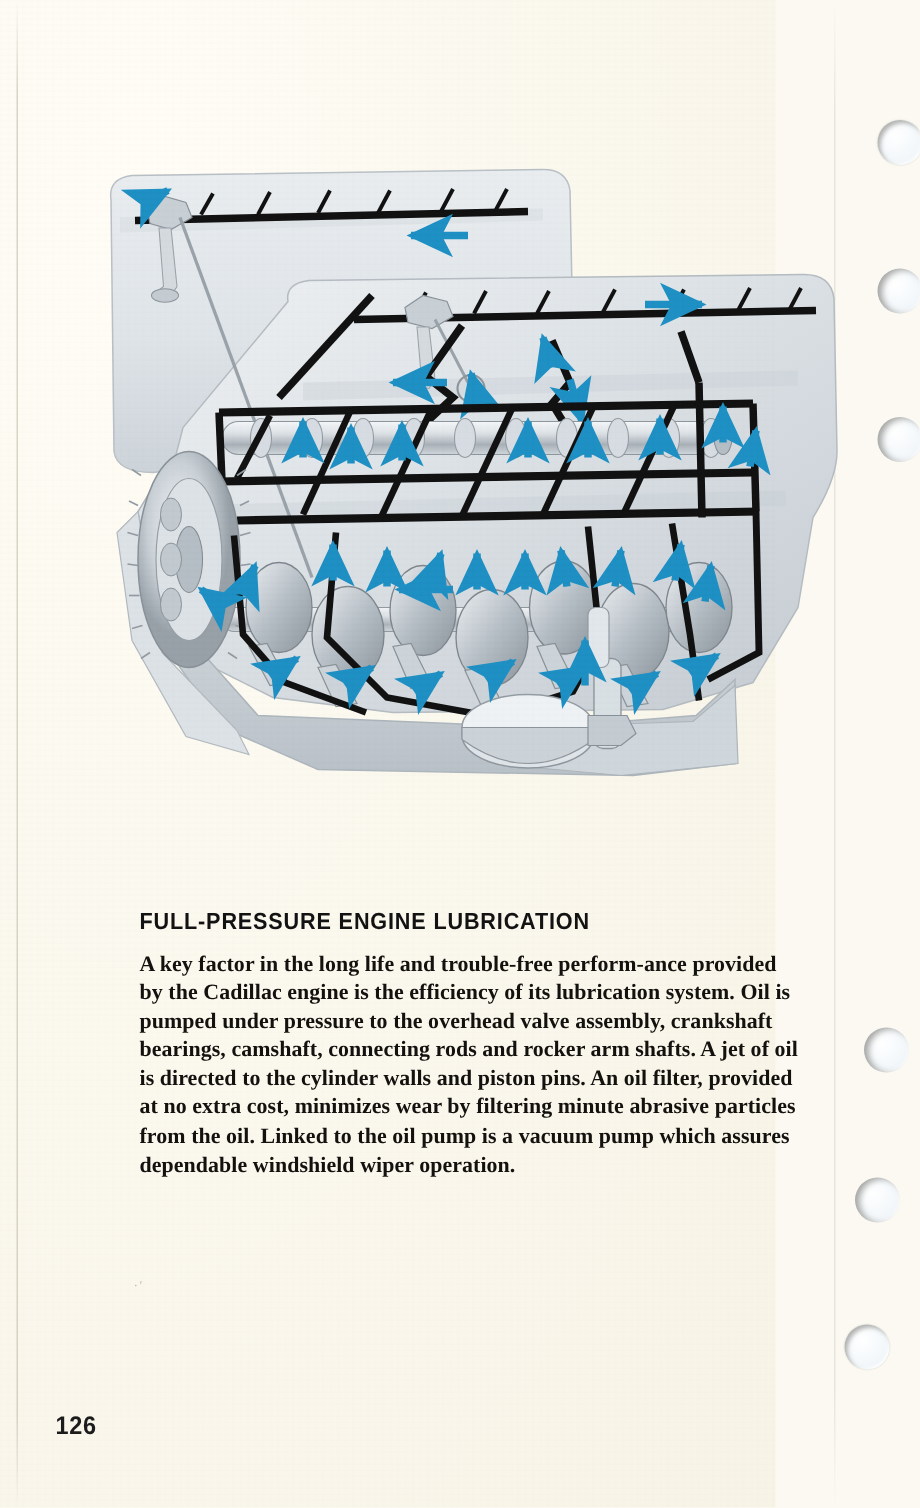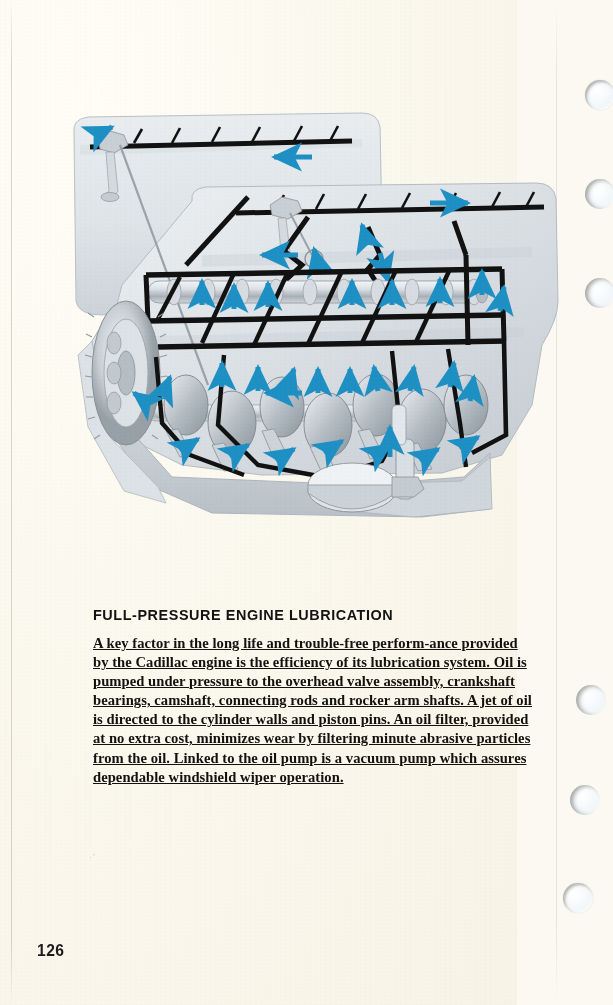"A key factor in the" #body-copy { text-decoration: underline -> none }
